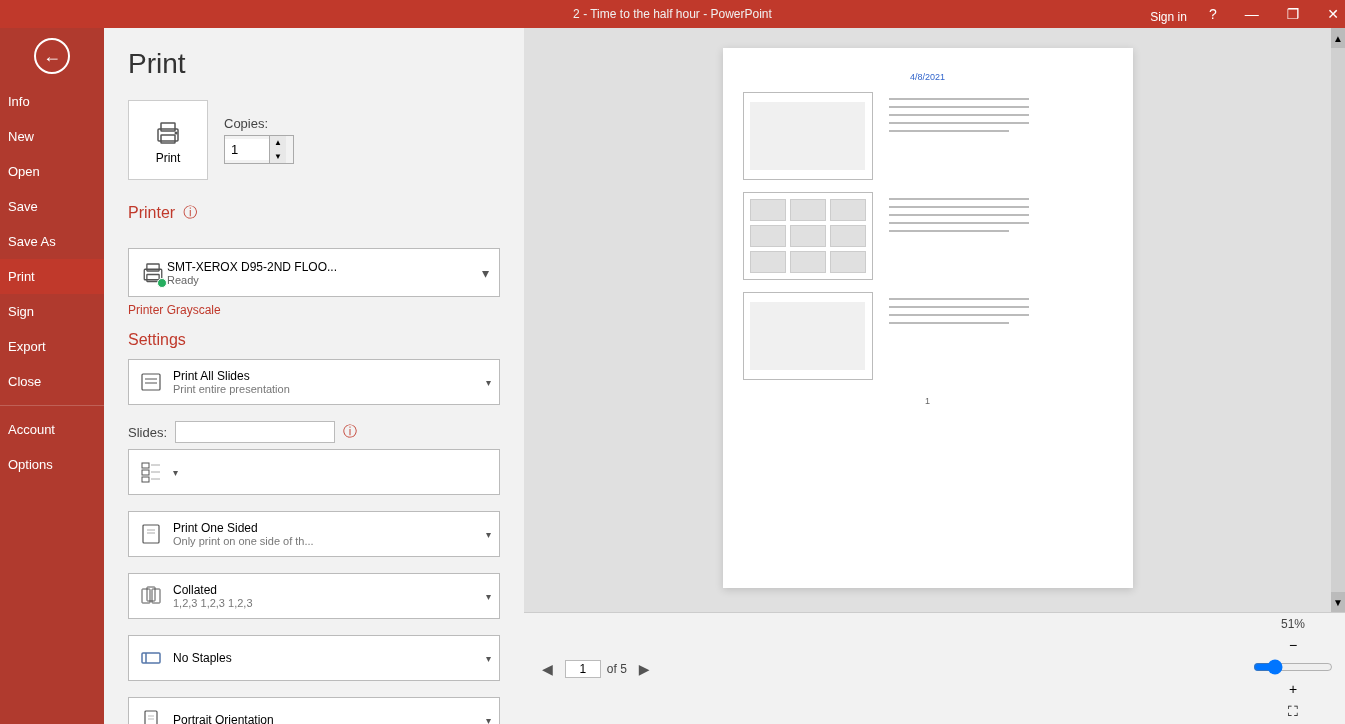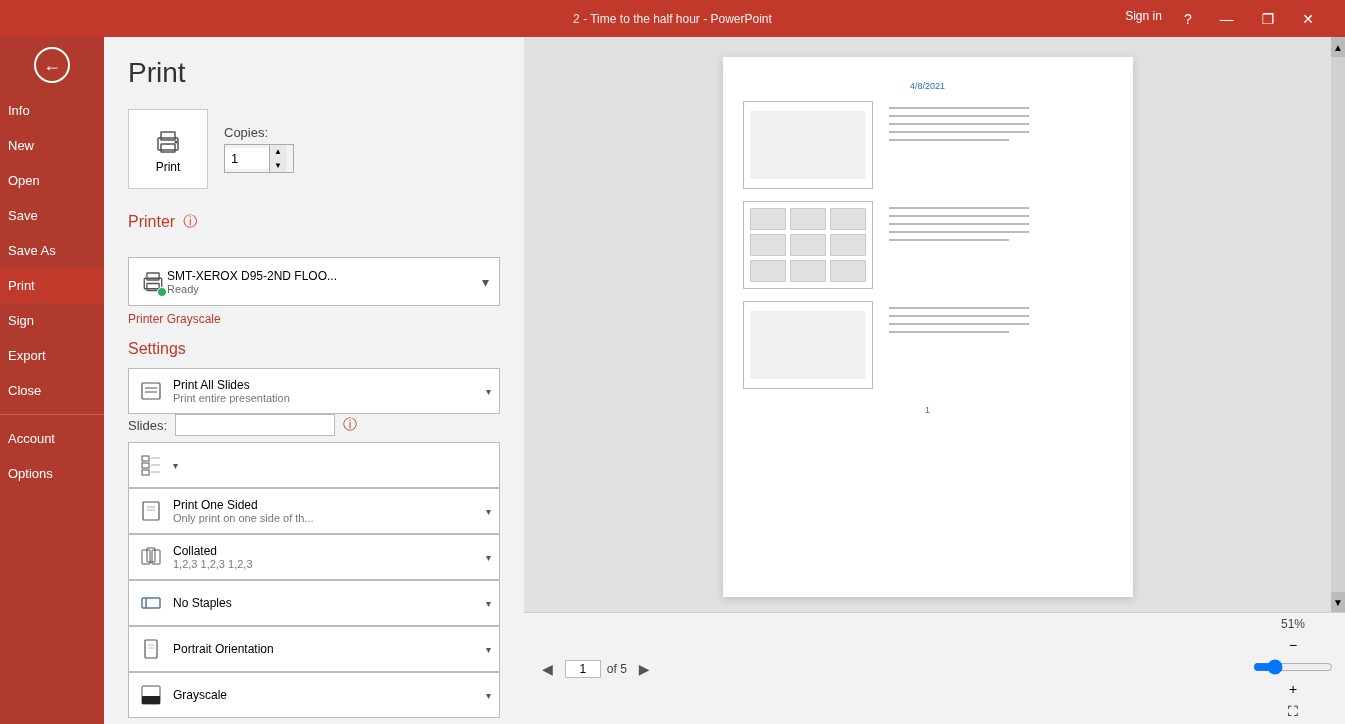"2 - Time to the" .title-bar { height: 37px -> 28px; padding: 0 25px -> 0 0 }
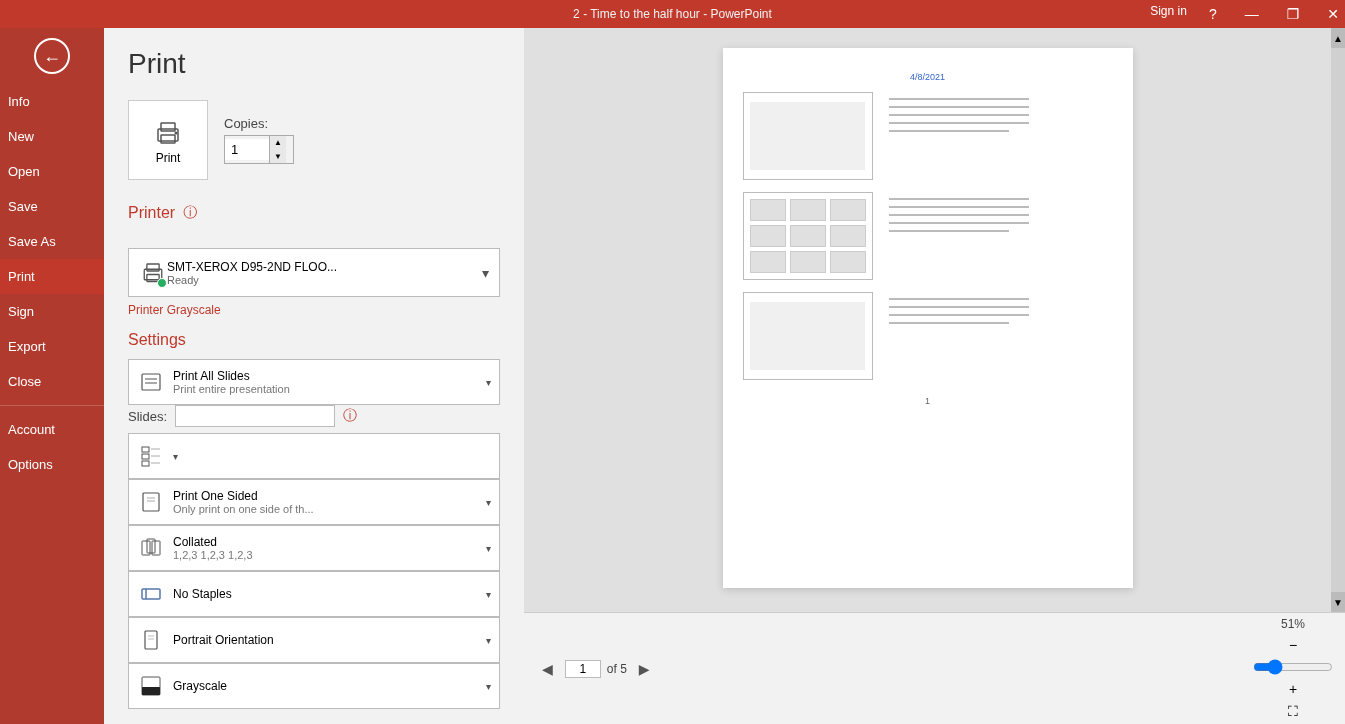"Sign in" .title-bar-right { align-items: flex-start -> flex-end }
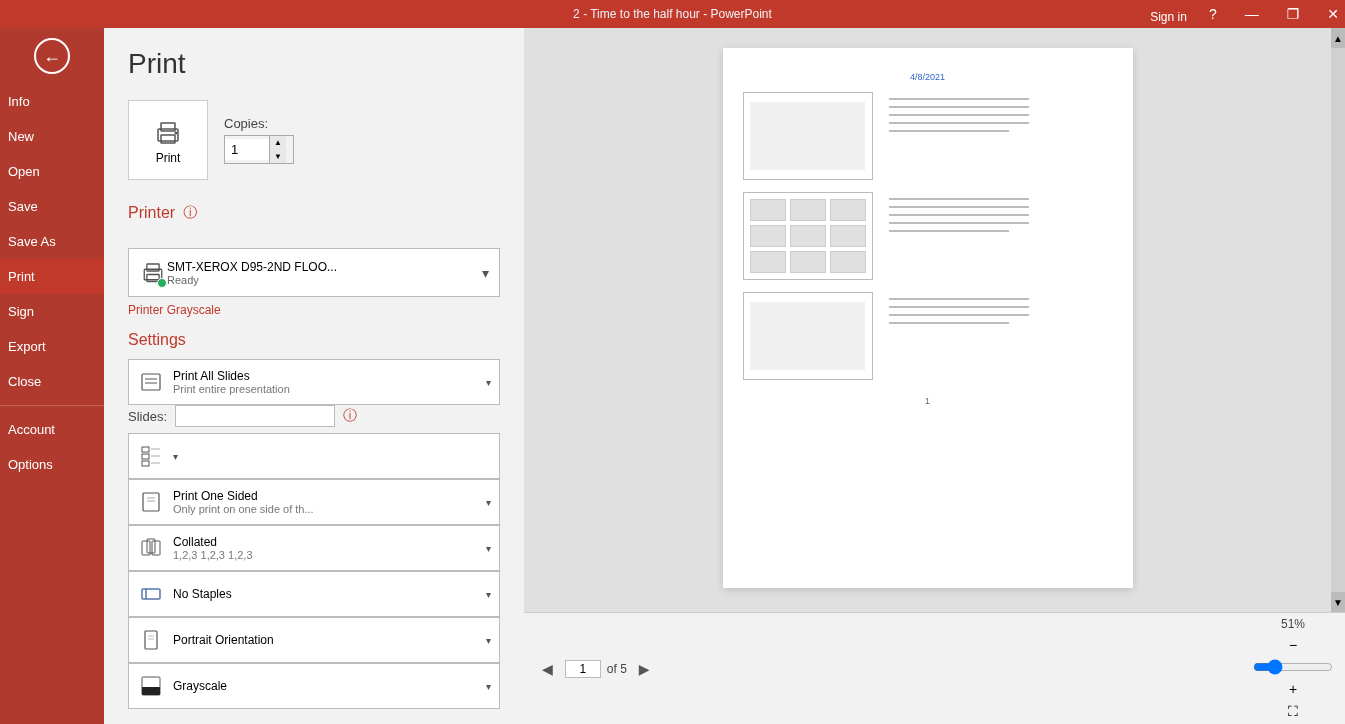"Print All Slides" .dropdown-row { margin-bottom: 0 -> 16px }
